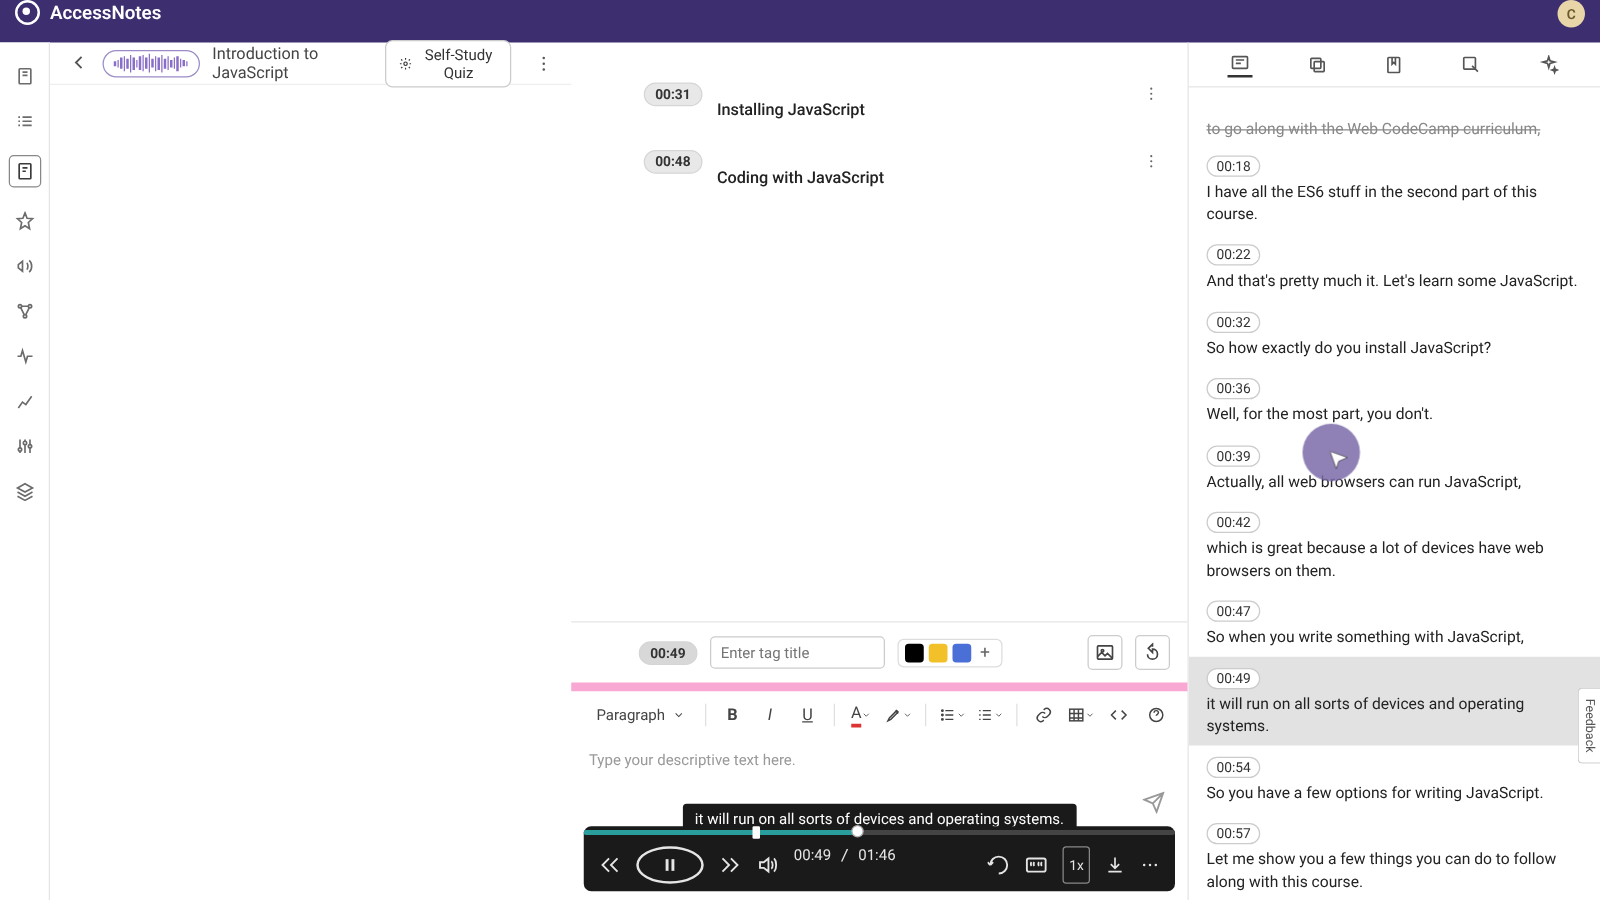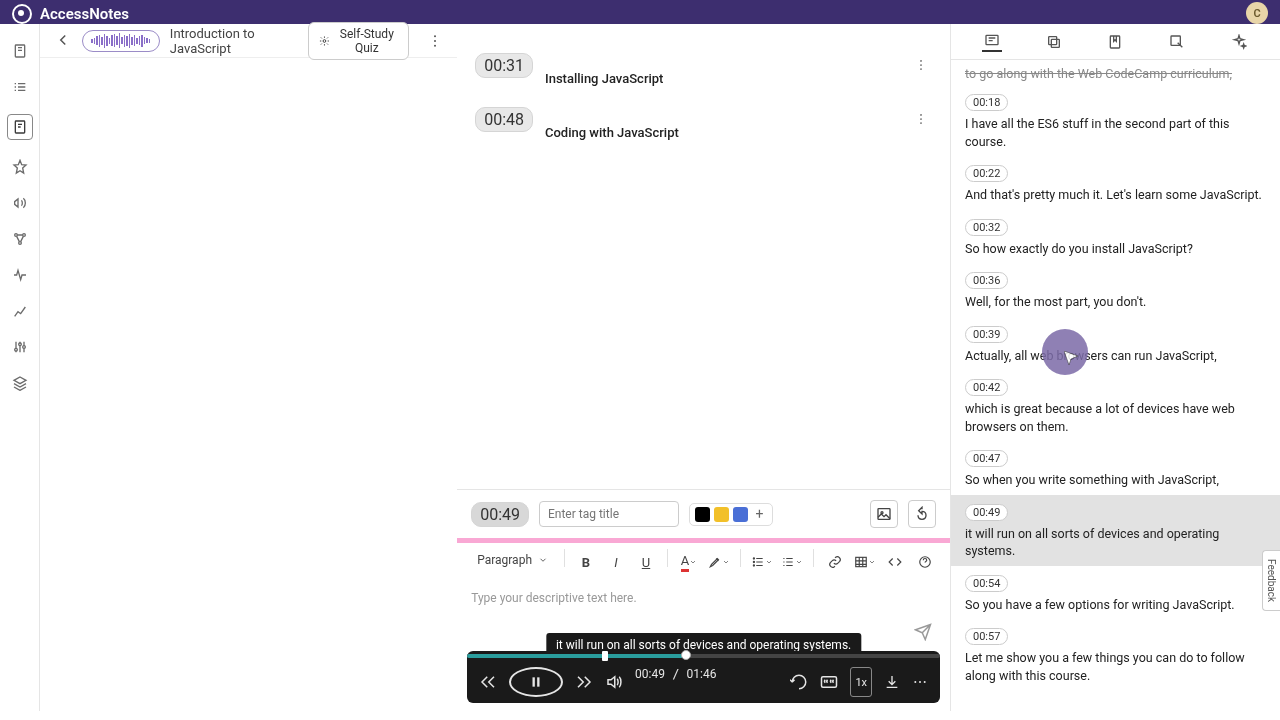"AccessNotes" .topbar { align-items: flex-end -> flex-start; height: 24px -> 34px }
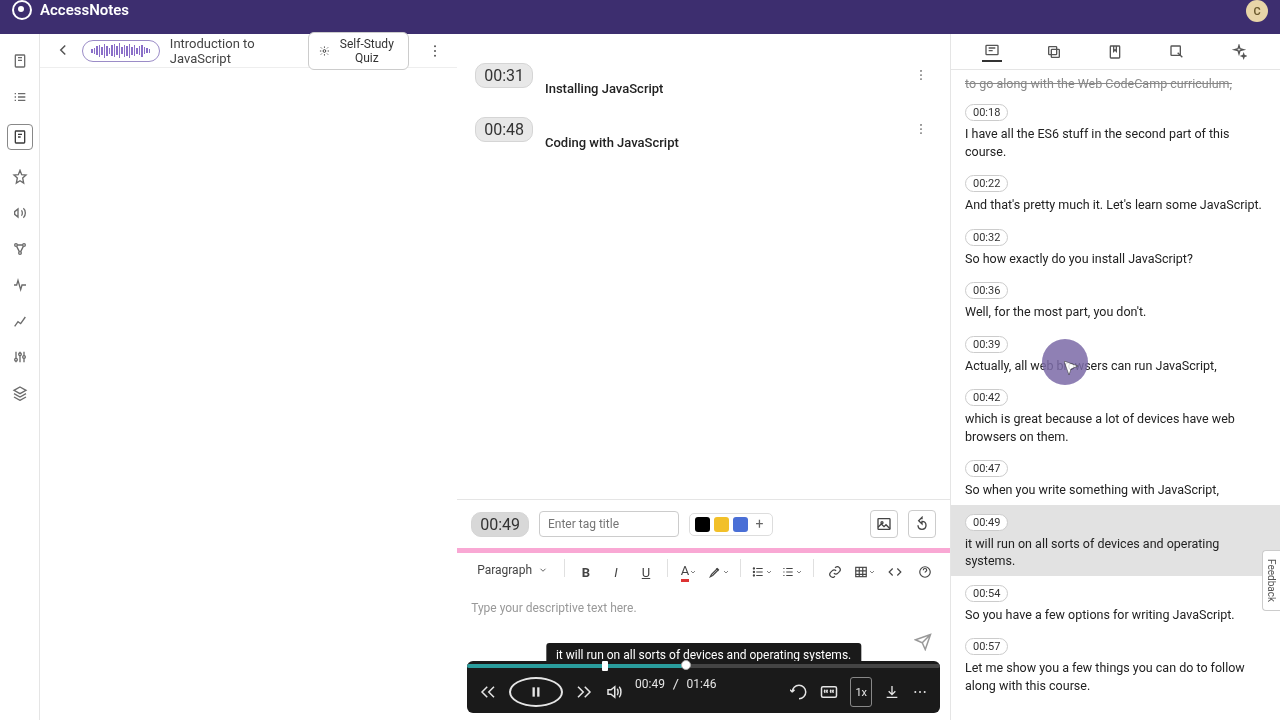"00:31" .time-chip { font-size: 16px -> 11px; font-weight: 400 -> 700; margin-left: none -> 40px }
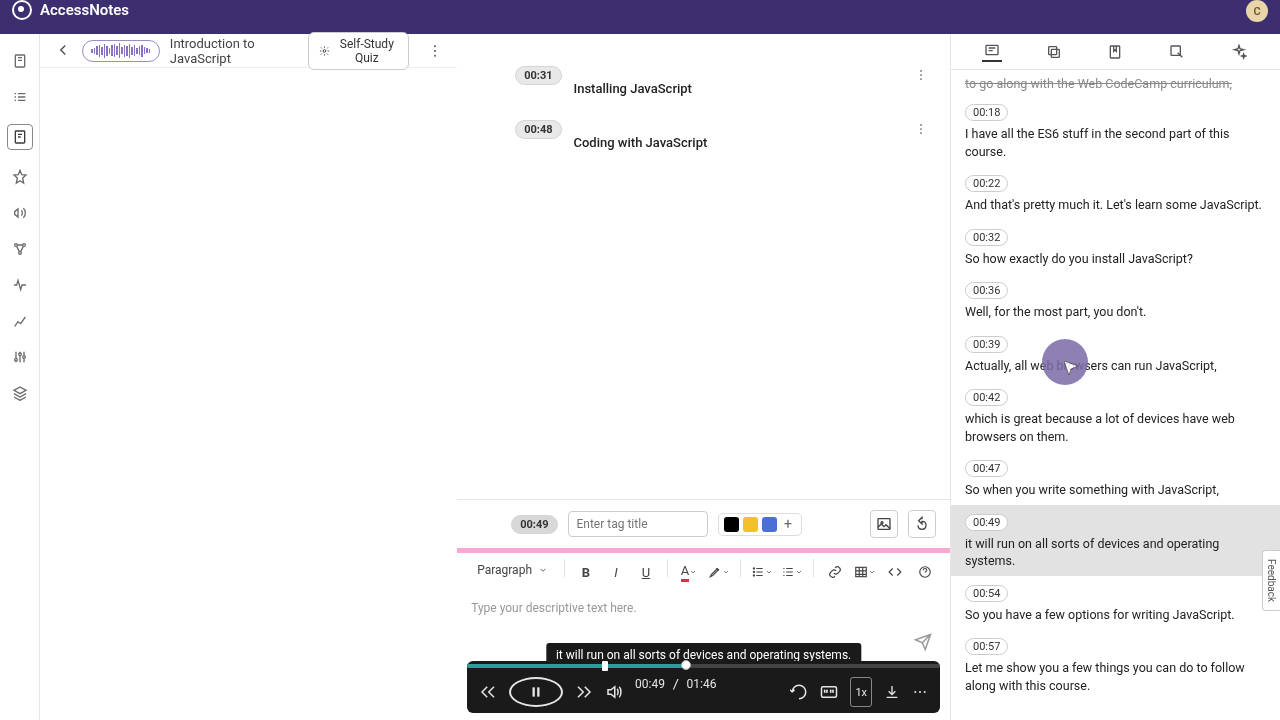"to go along with the" .t-cut { margin-top: none -> 20px }
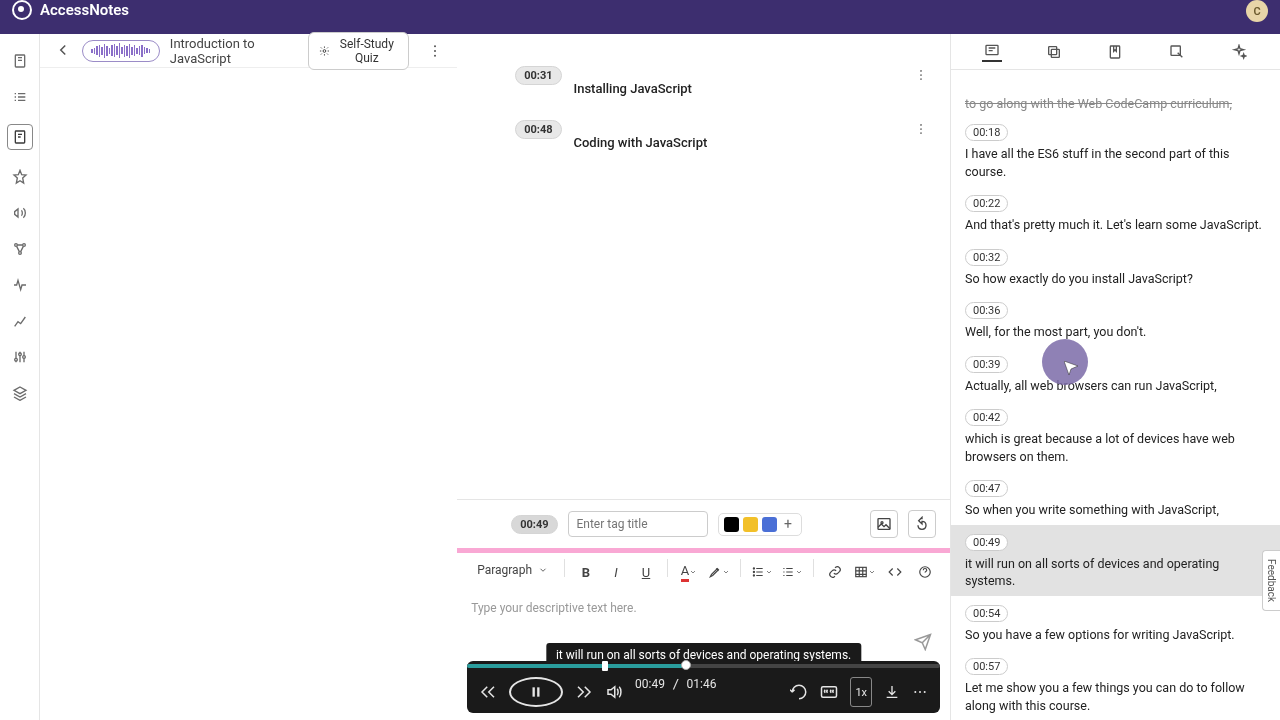"Paragraph" .toolbar { align-items: flex-start -> center; border-top: 5px solid #f9a8d4 -> 7px solid #f9a8d4 }
